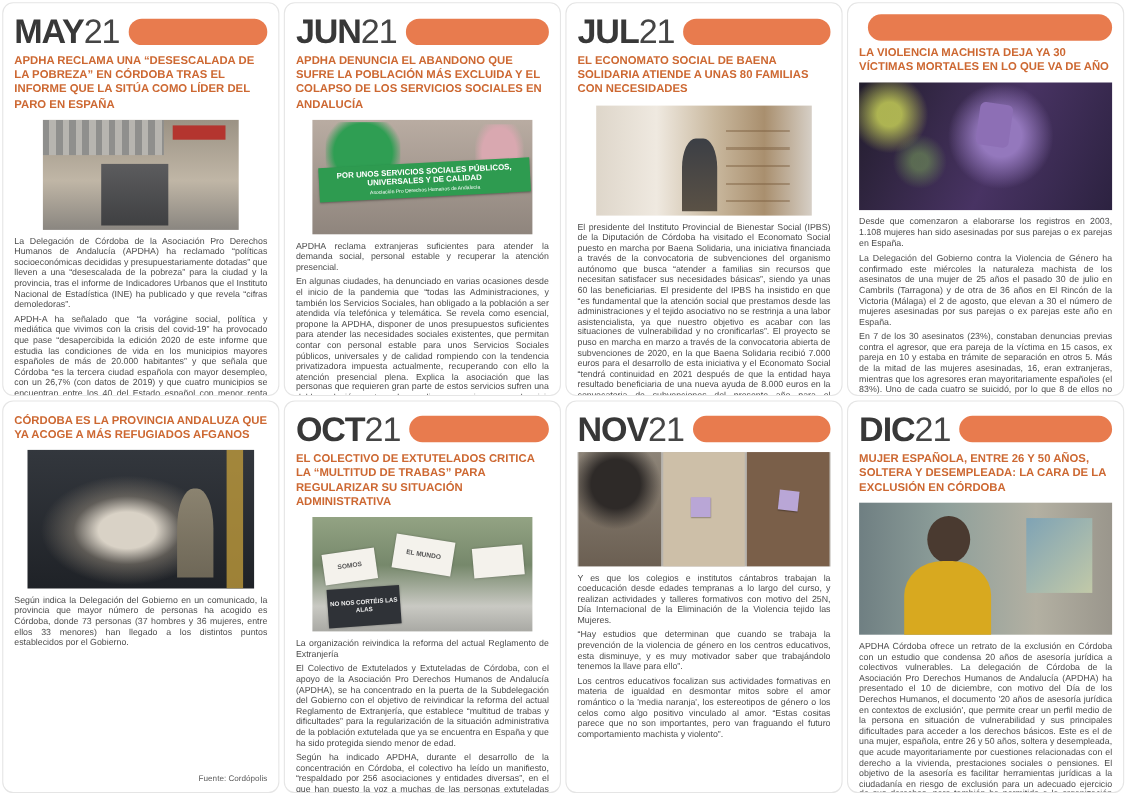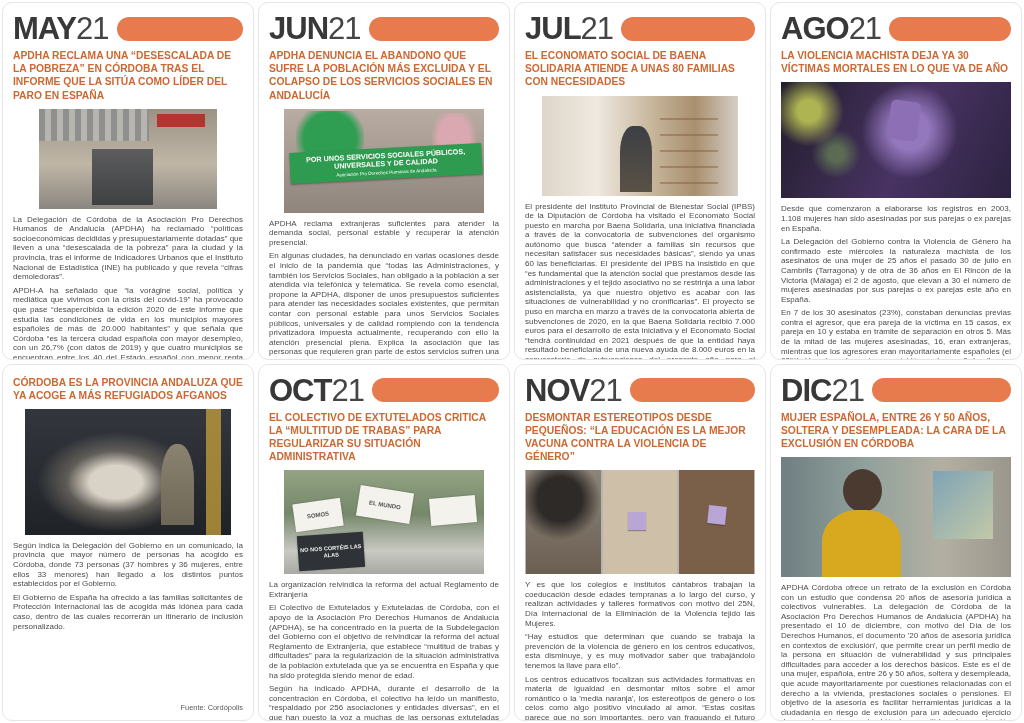"AGO21" div.month { html: <div><span>AGO</span><span>21</span></div> -> none }
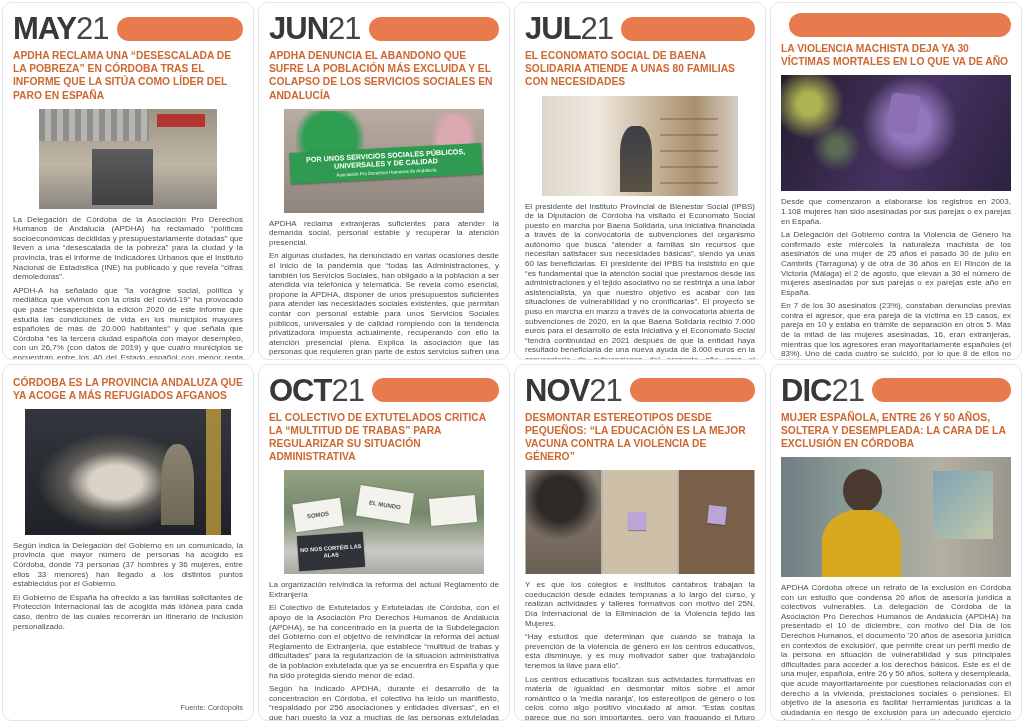"DESMONTAR ESTEREOTIPOS DESDE PEQUEÑOS:" h2.headline { html: <h2>DESMONTAR ESTEREOTIPOS DESDE PEQUEÑOS: “LA EDUCACIÓN ES LA MEJOR VACUNA CONTRA LA VIOLENCIA DE GÉNERO”</h2> -> none }
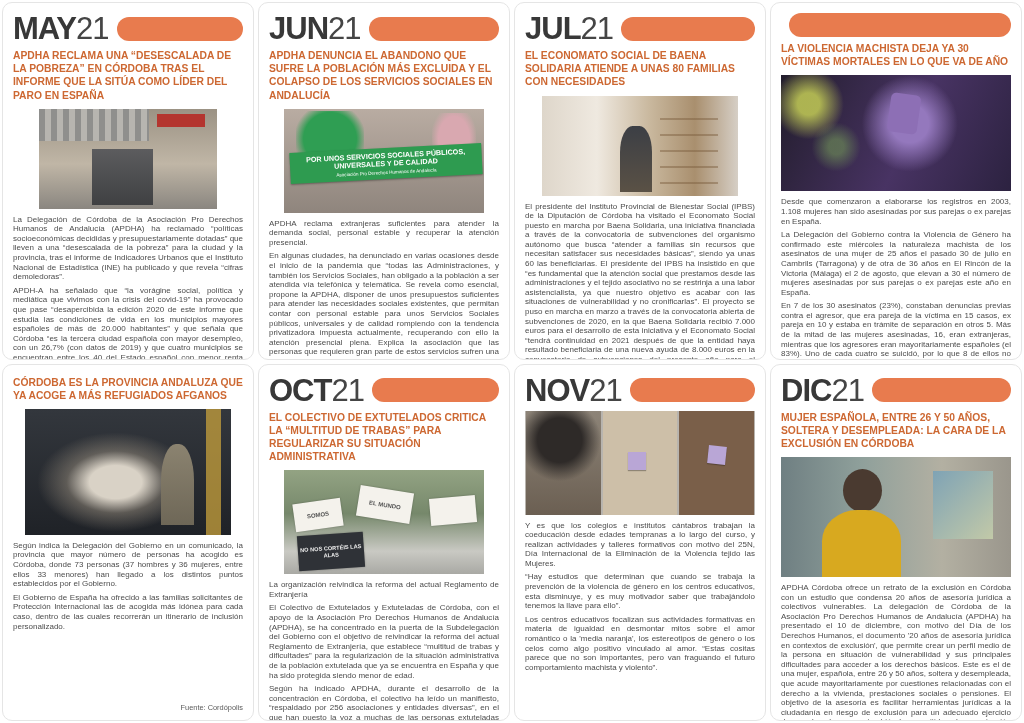"El Gobierno de España ha" p { html: <p>El Gobierno de España ha ofrecido a las familias solicitantes de Protección Internacional las de acogida más idónea para cada caso, dentro de las cuales recorrerán un itinerario de inclusión personalizado.</p> -> none }
